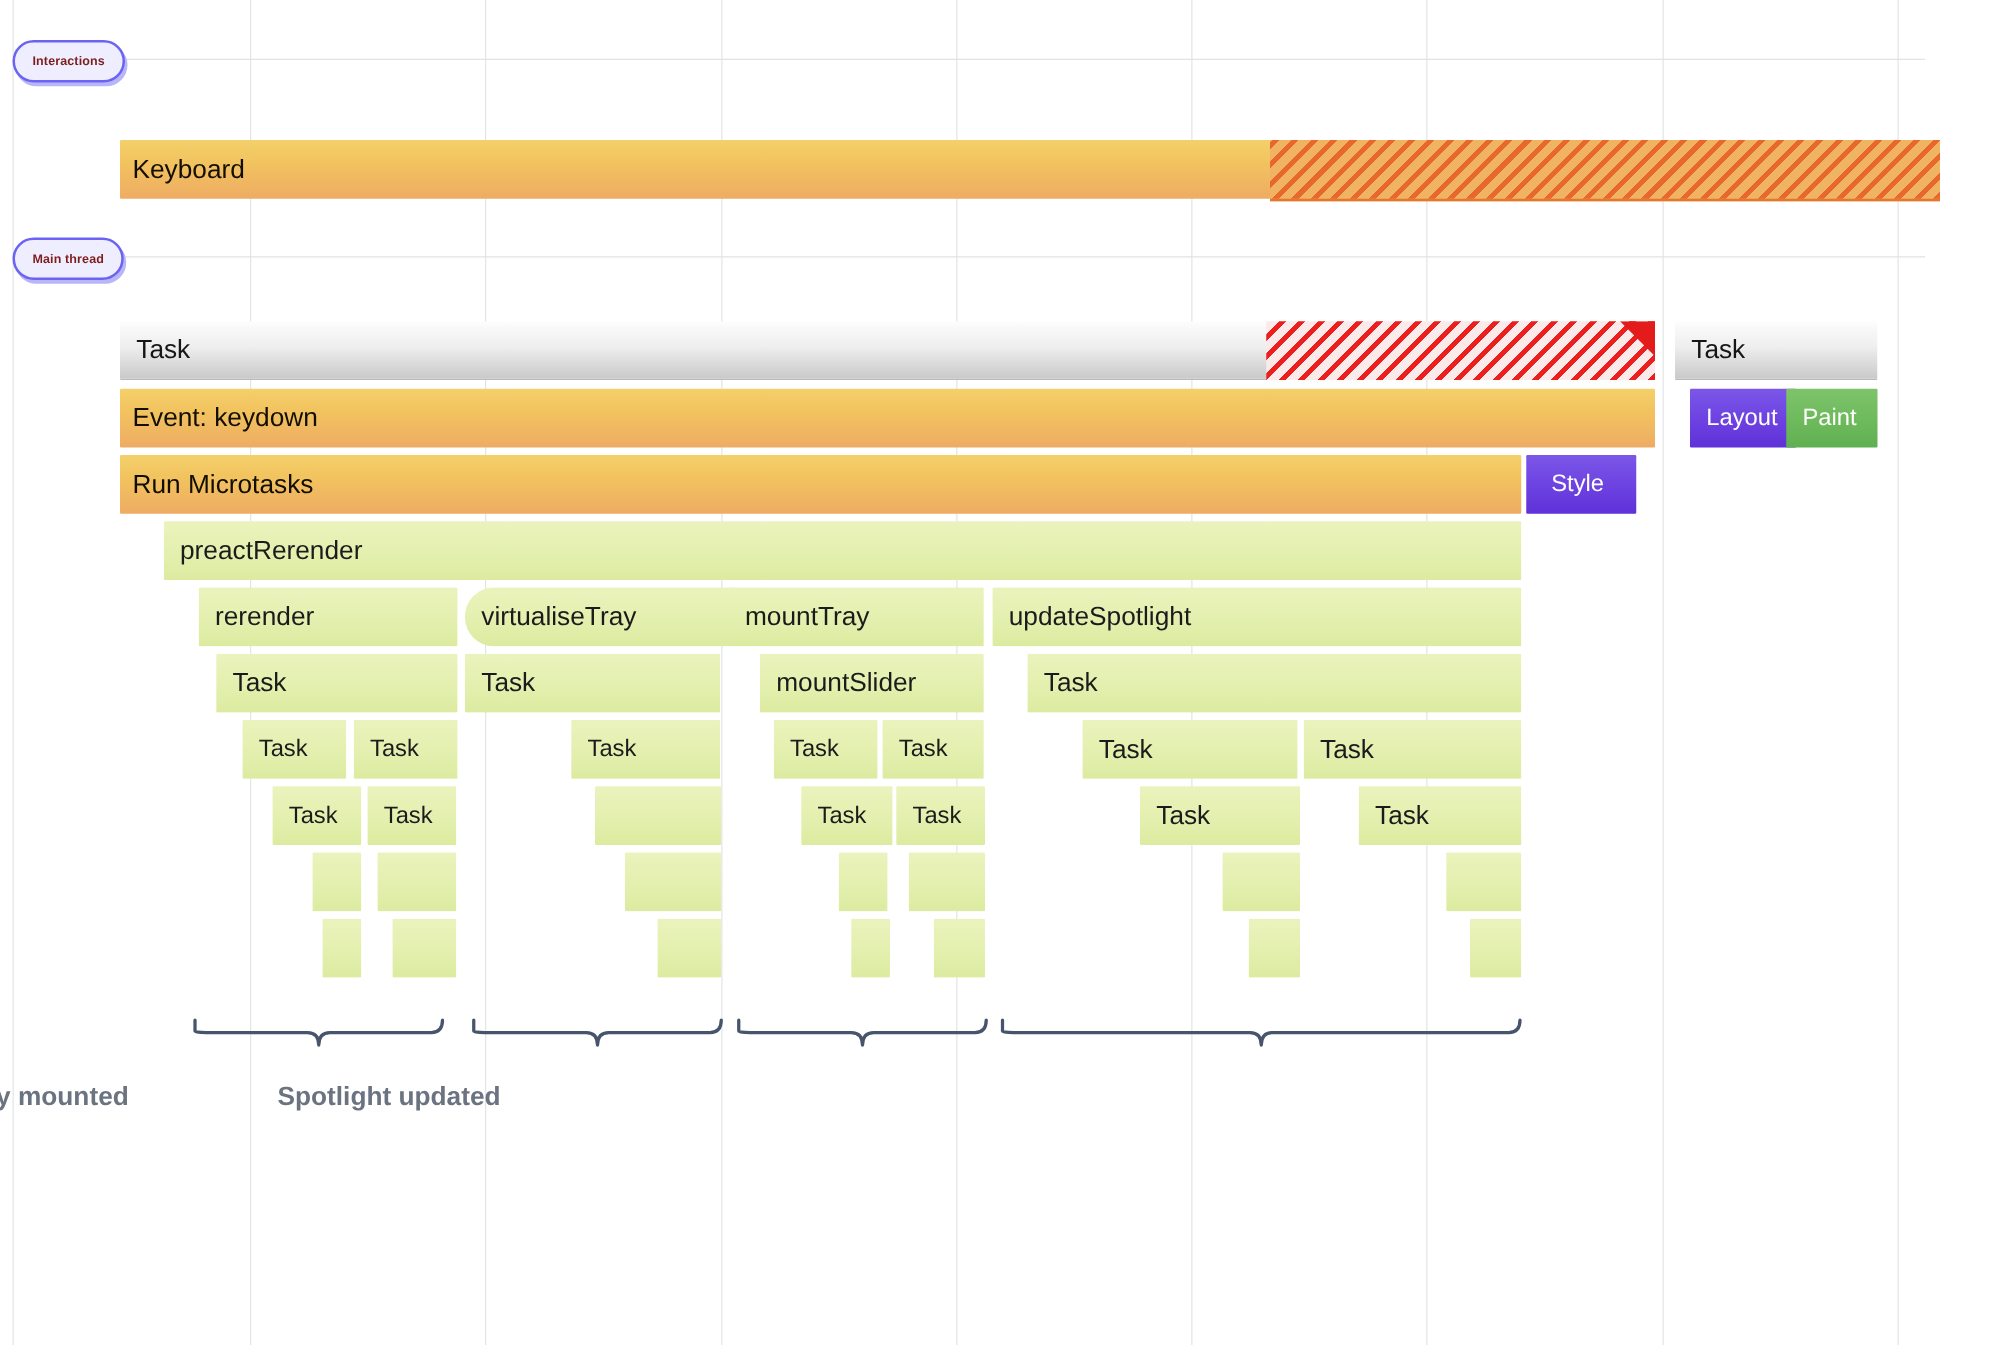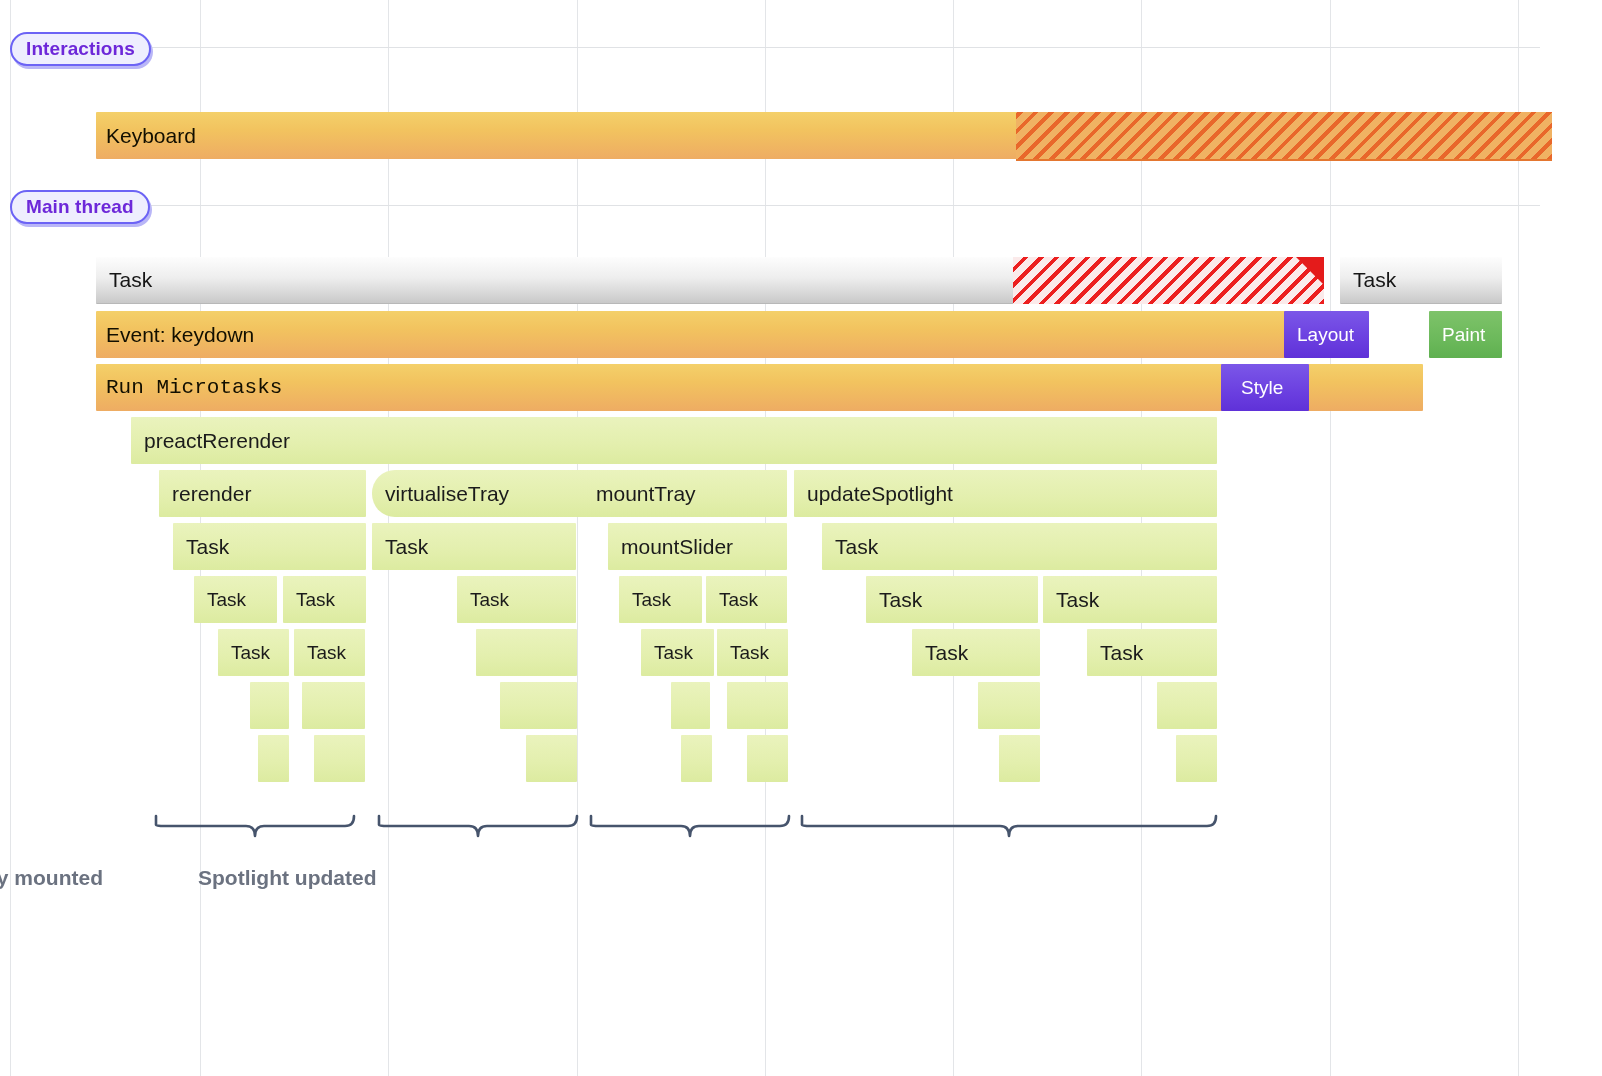"Interactions" .pill { color: #6d28d9 -> #7f1d1d; font-size: 19px -> 10px }
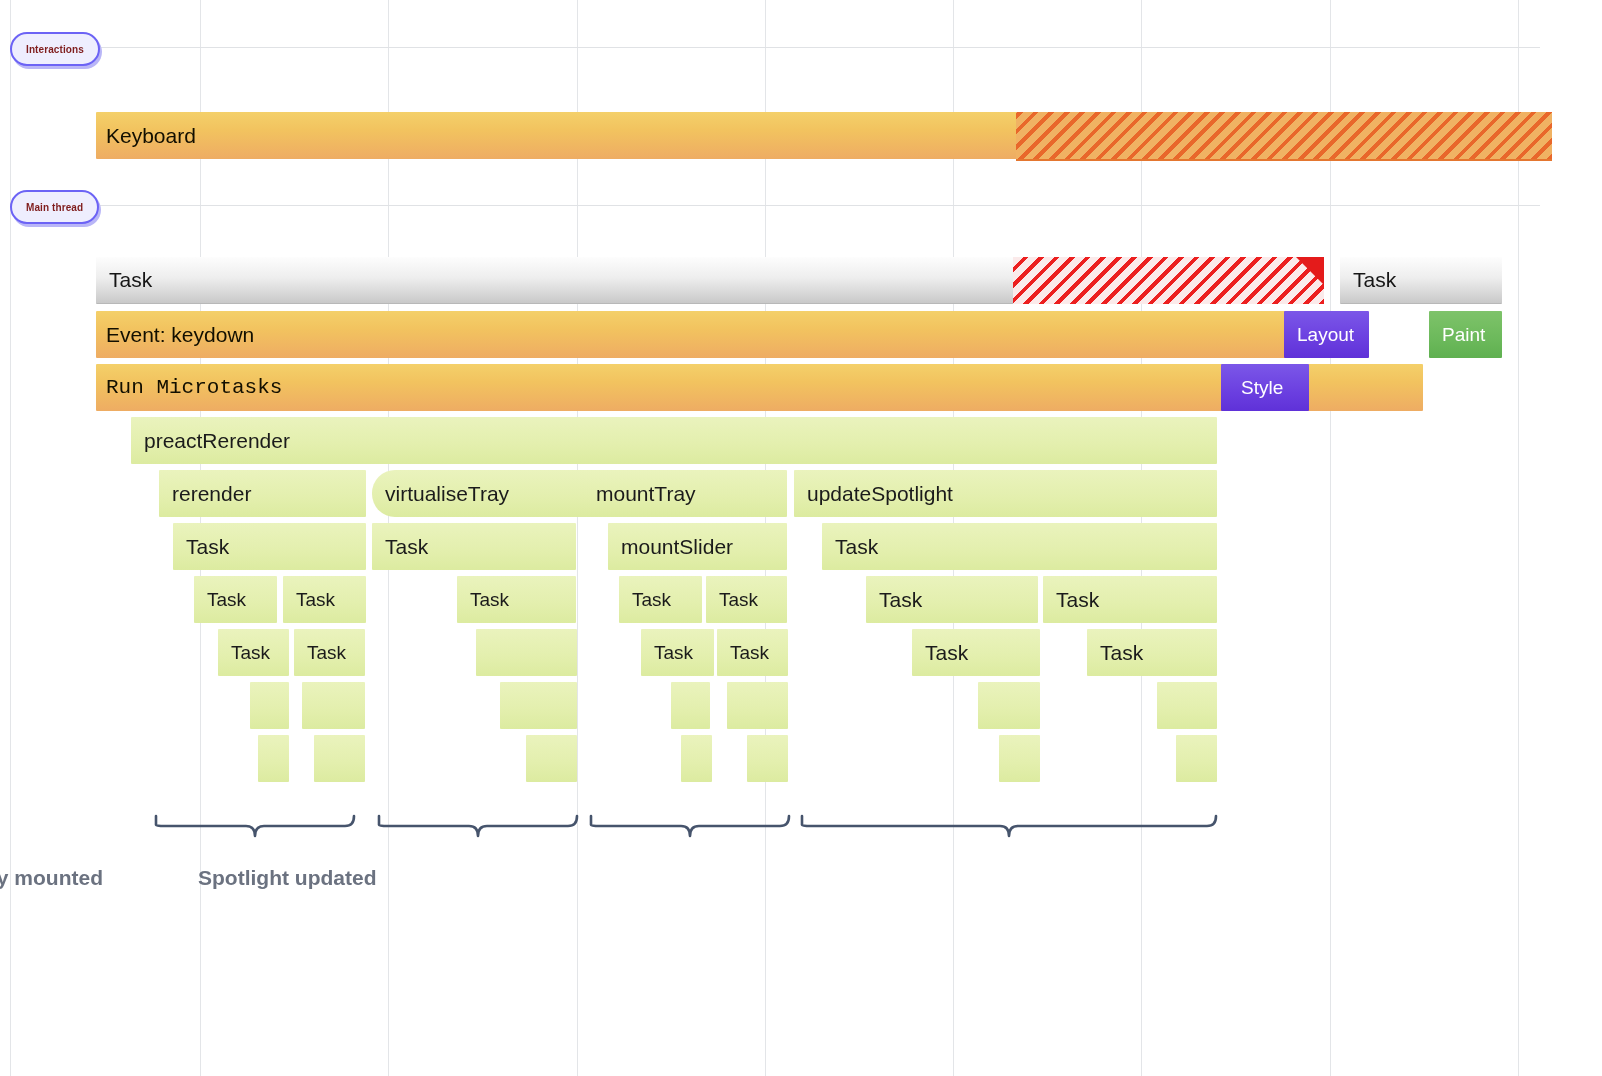"Layout" div.bar { left: 1284px -> 1352px }
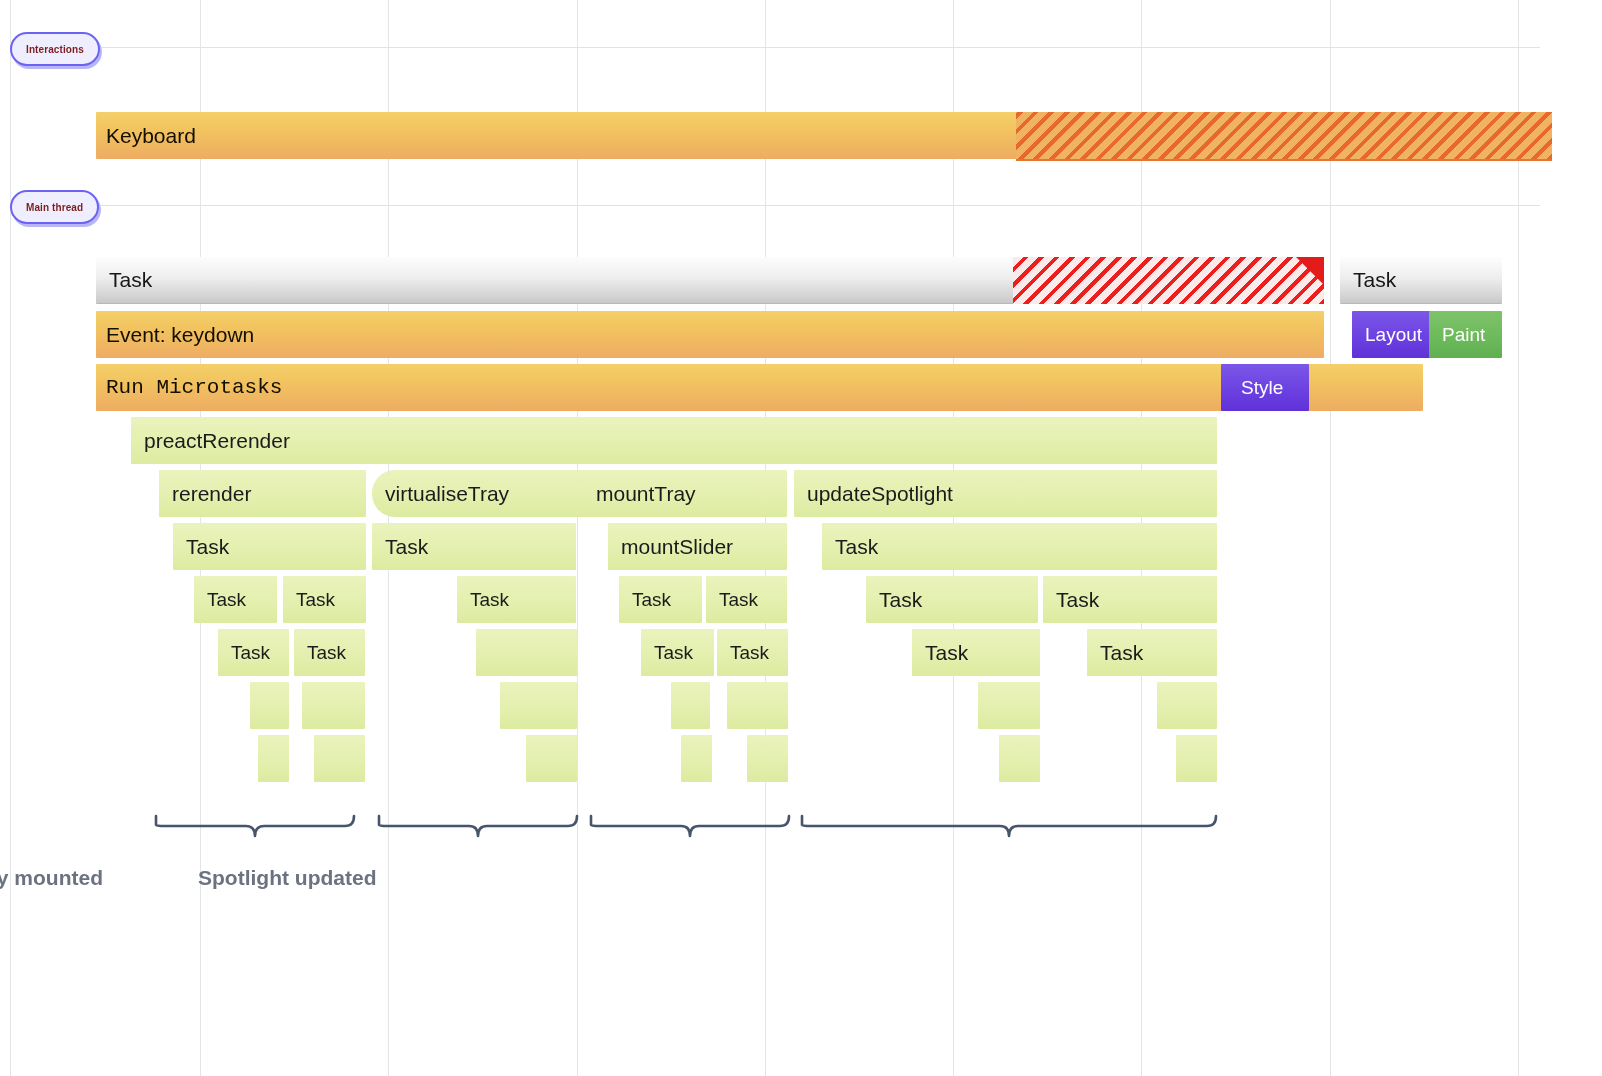"Run Microtasks" div.bar { font-family: Liberation Mono, monospace -> none; width: 1327px -> 1121px }
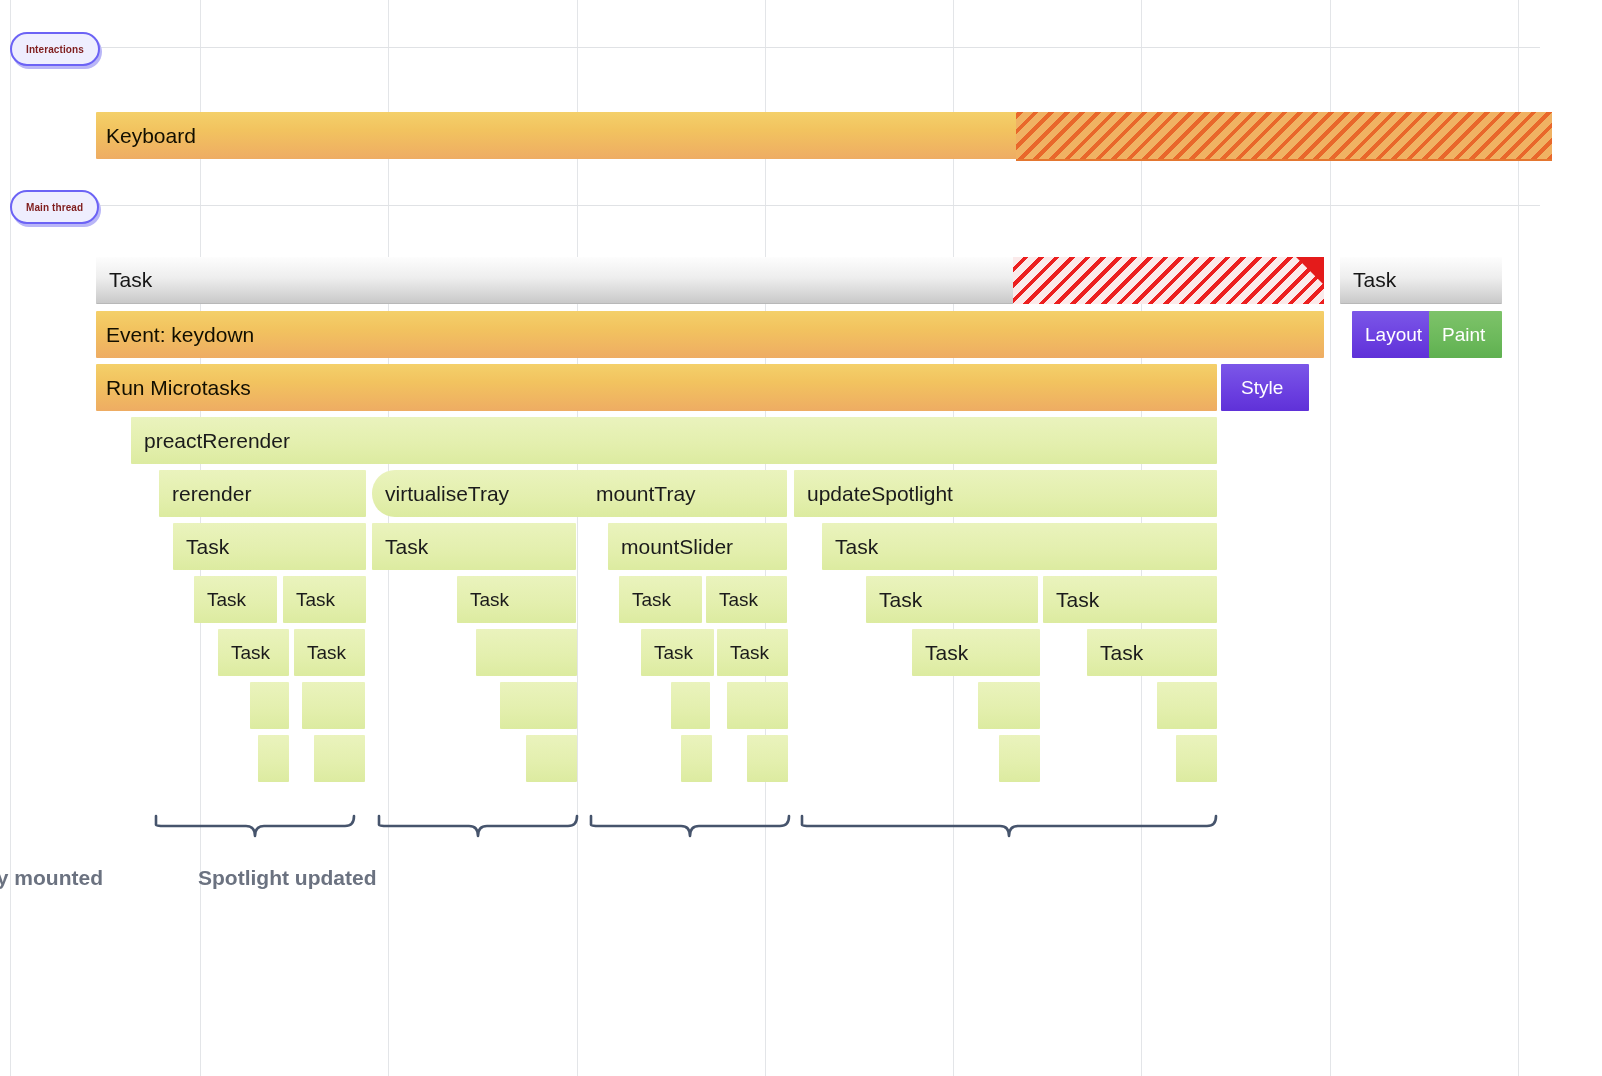"Spotlight updated" div.ann-label { left: 198px -> 222px }
